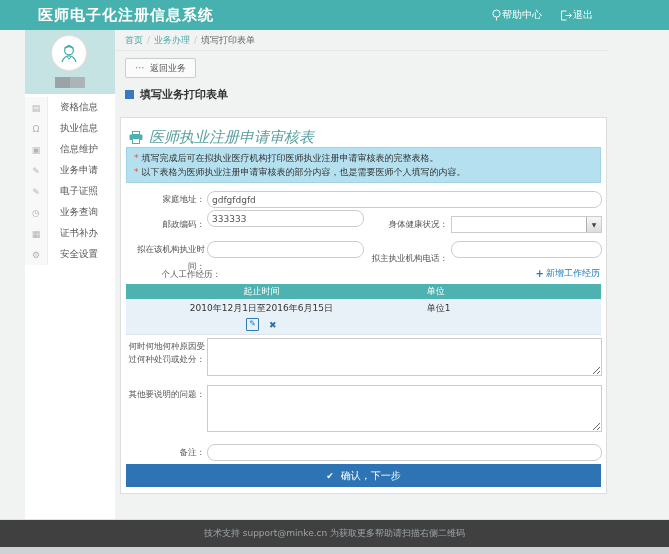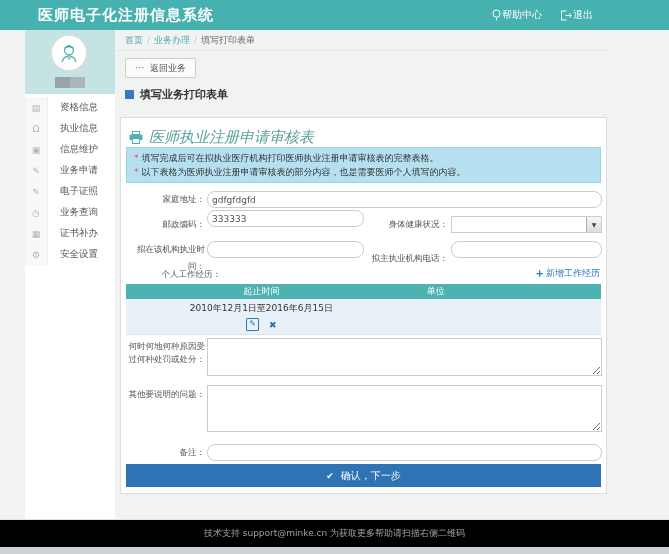"单位1" div.wt-c2 { html: none -> <div>单位1</div> }
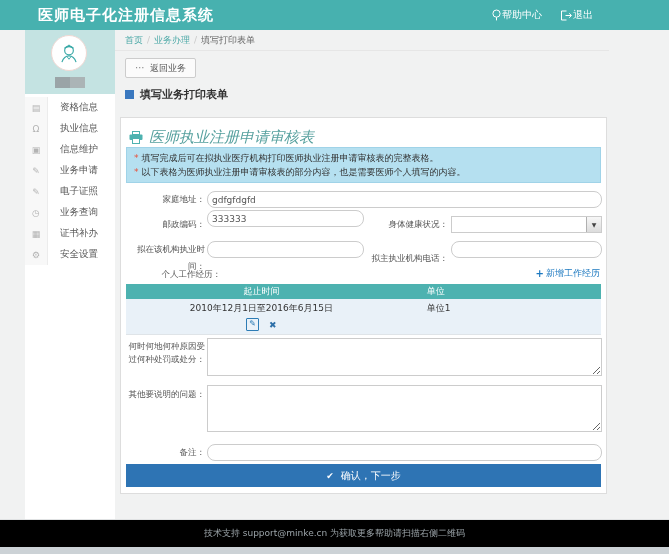"技术支持 support@minke.cn 为获取更多帮助请扫描右侧二维码" .footer { background: #000000 -> #404040 }
